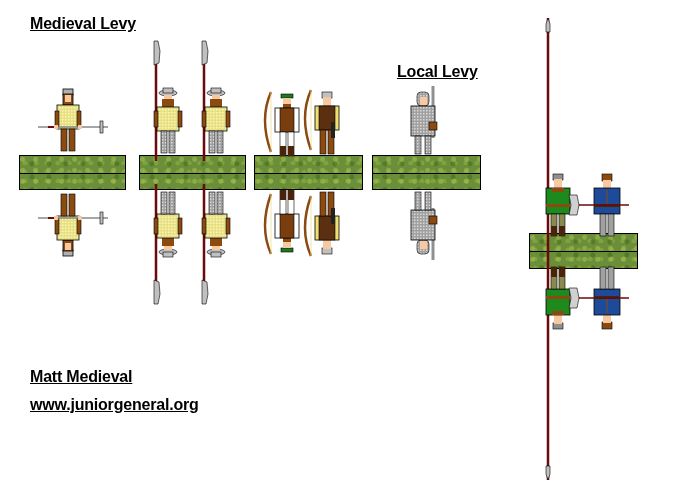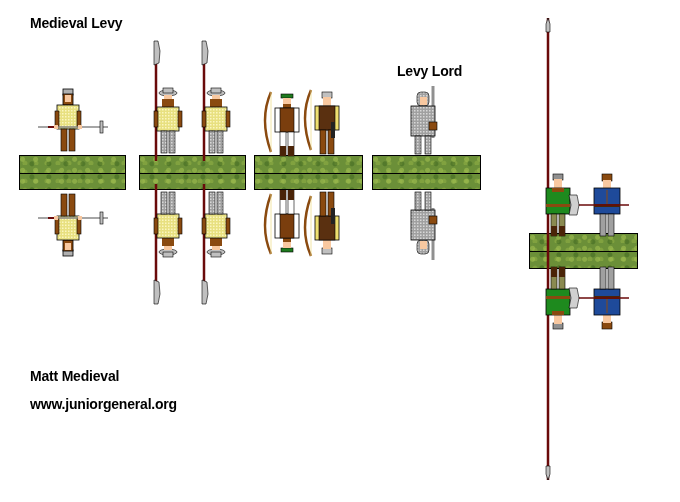"Medieval Levy" .label { font-size: 14px -> 16px; text-decoration: none -> underline }
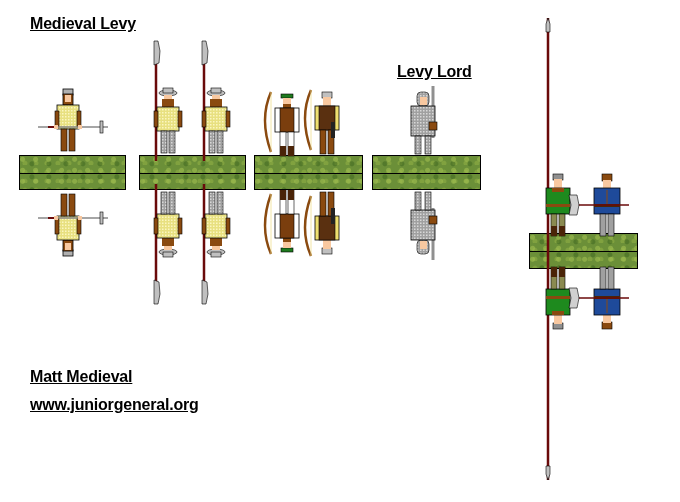"Levy Lord" div.label { text: Levy Lord -> Local Levy }
